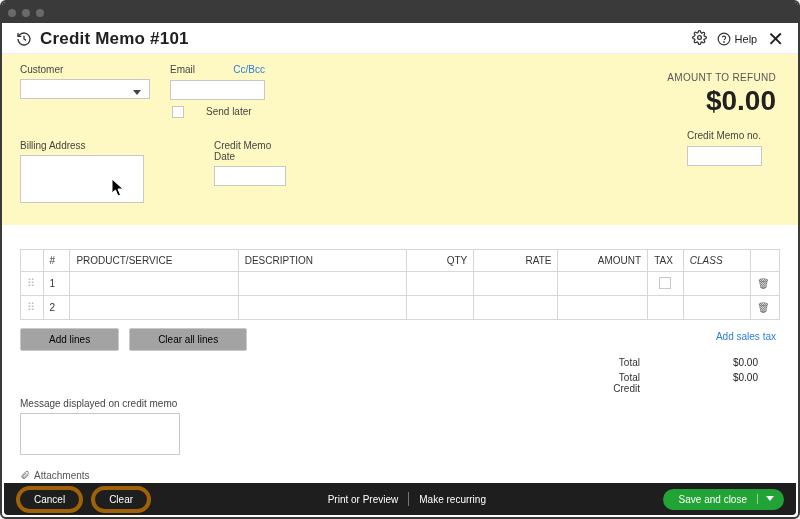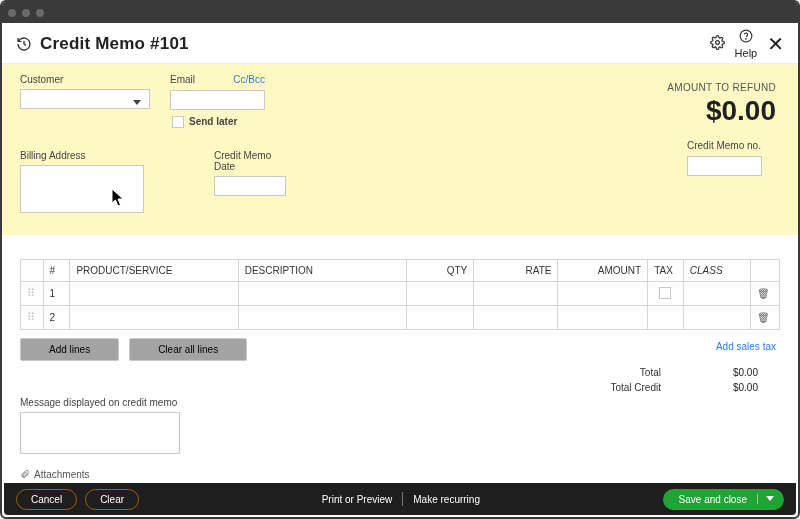"Help" .help-group { flex-direction: column -> none }
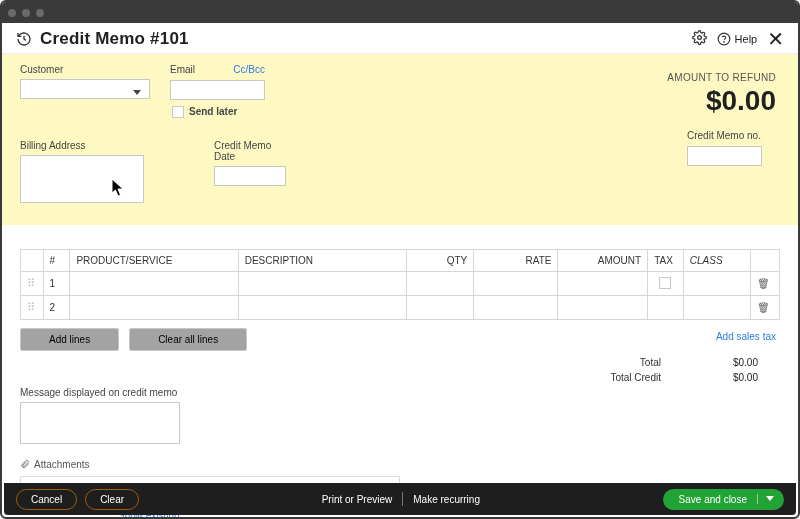"Send later" .send-later { font-weight: bold -> none; gap: 5px -> 22px }
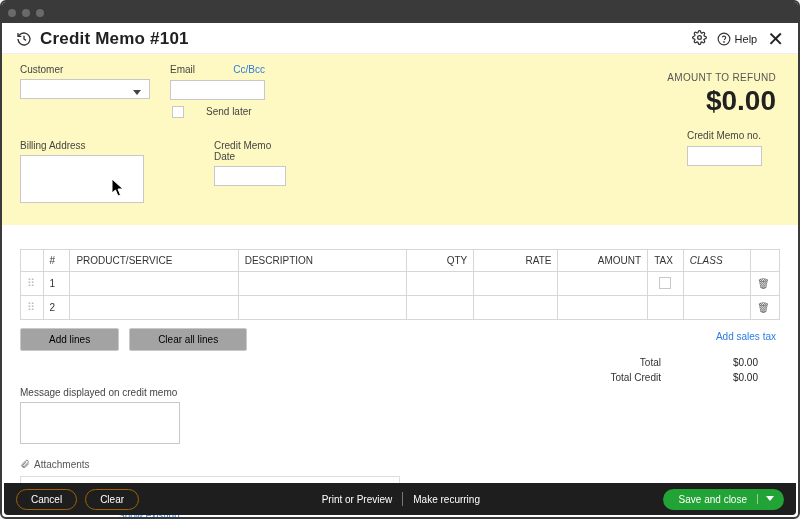"Total" .totals-row { gap: 72px -> 93px }
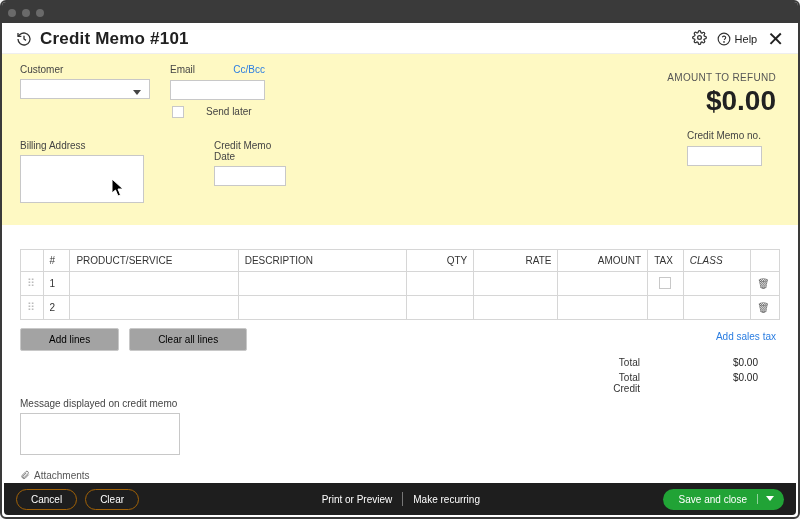"Cancel" .pill-btn { border: 1px solid #a16207 -> 4px solid #a16207 }
